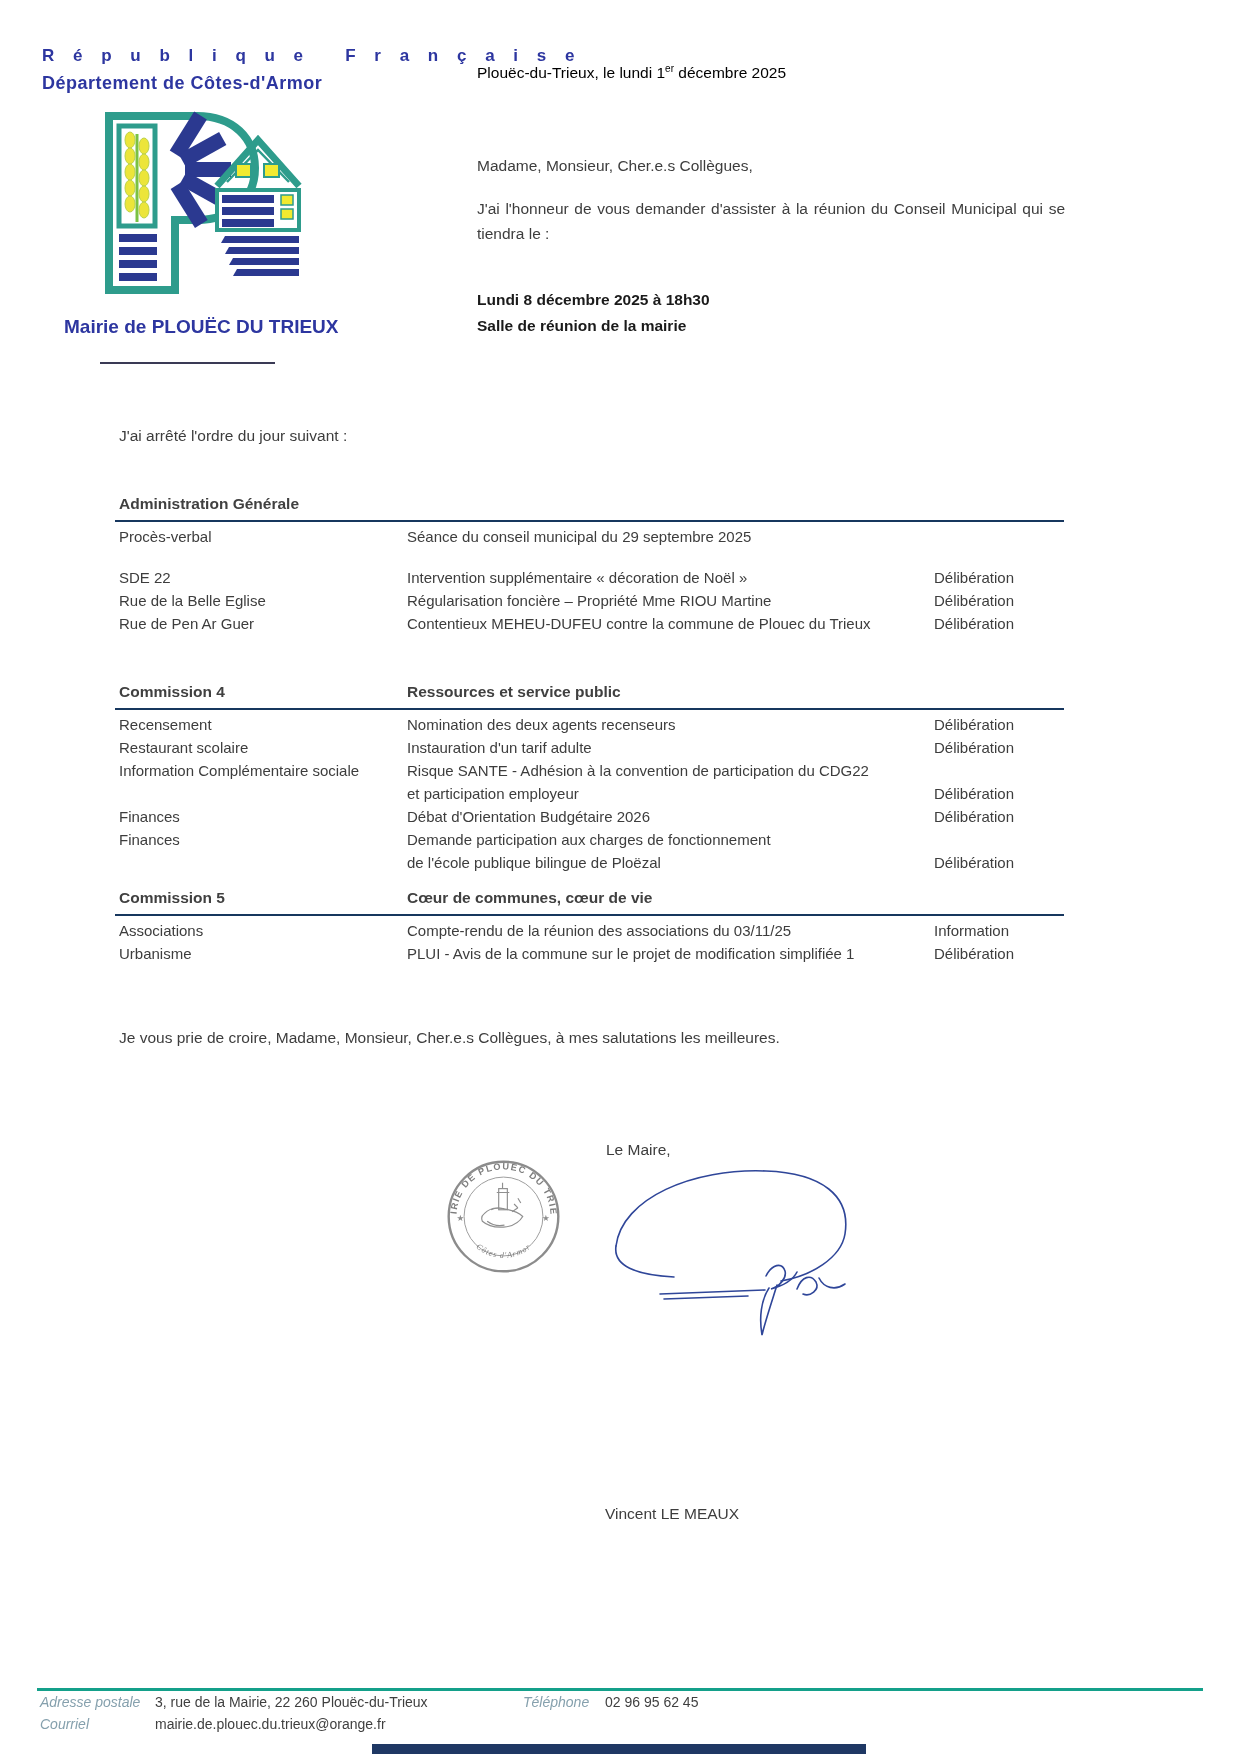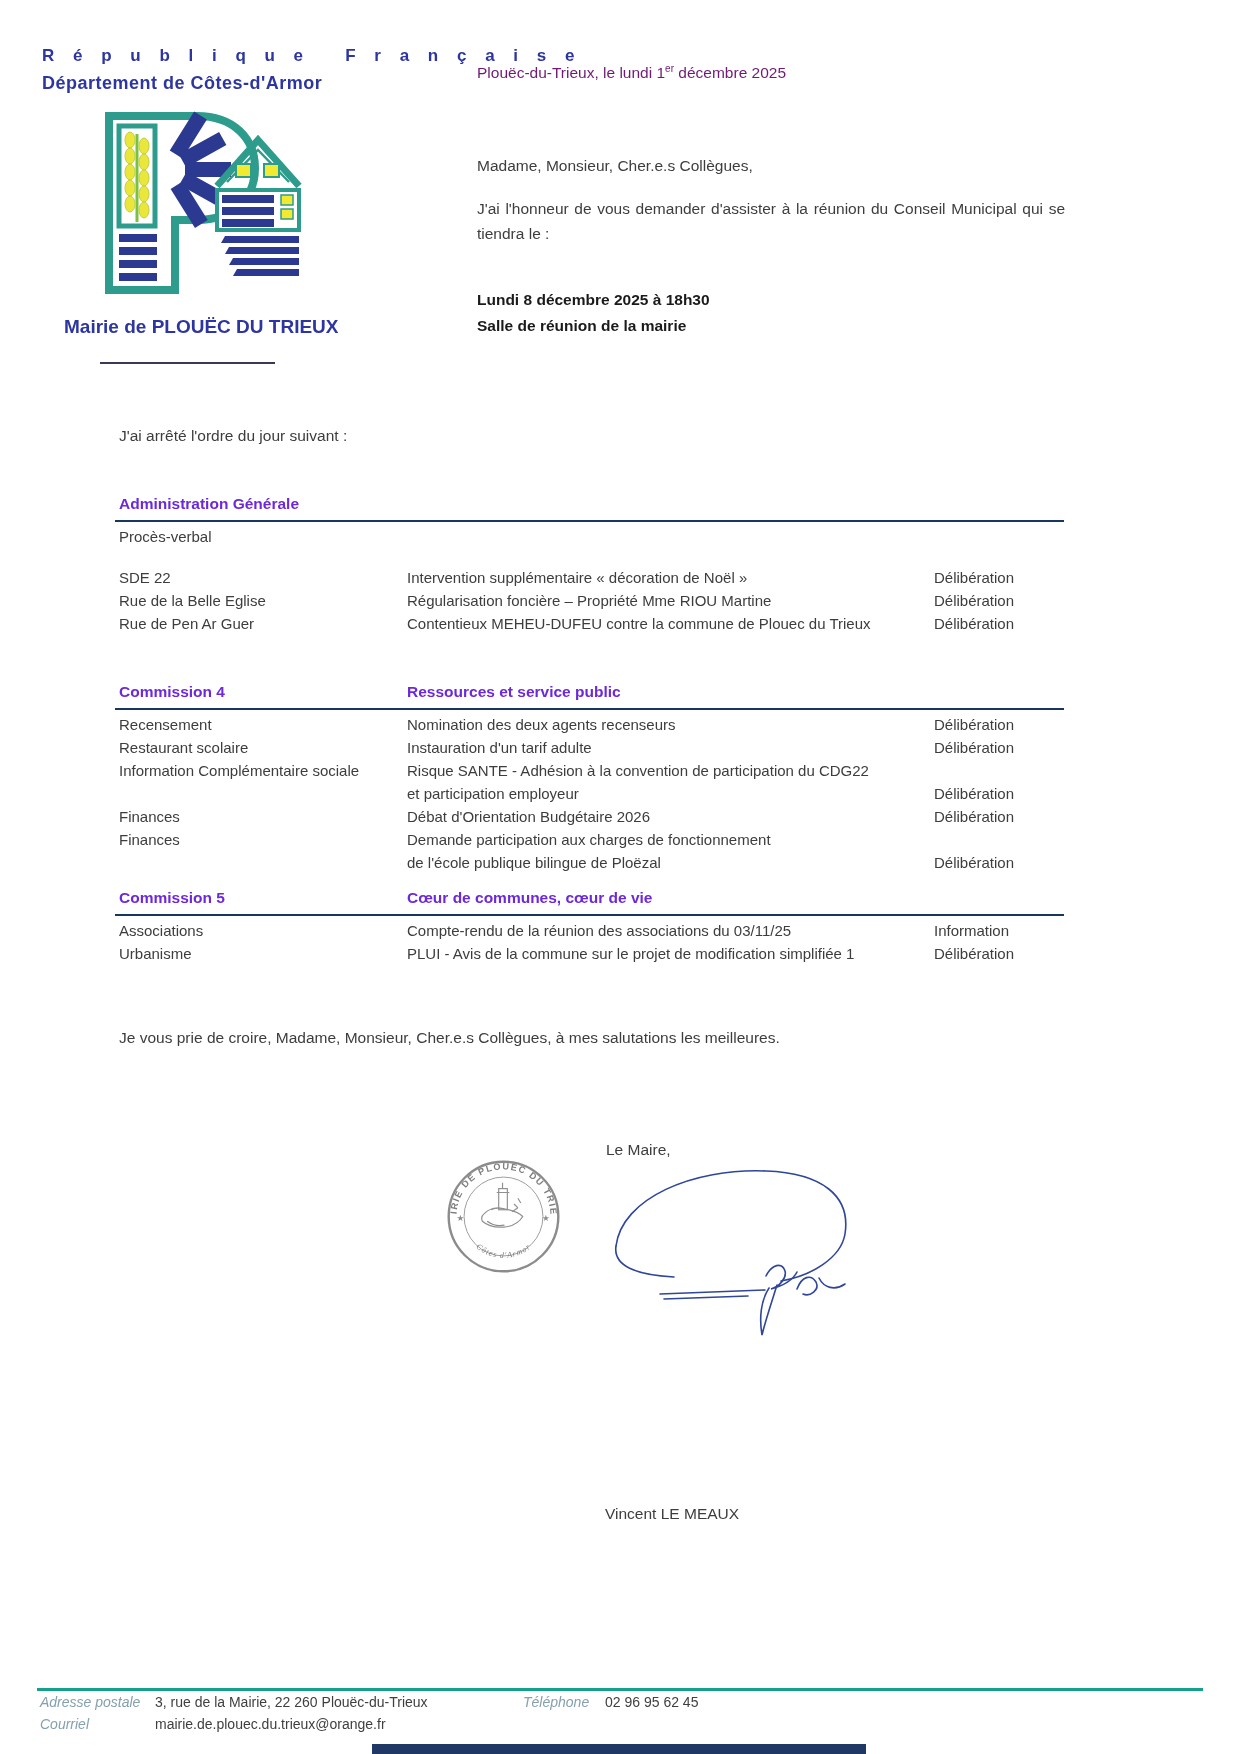"Plouëc-du-Trieux, le lundi 1er décembre" .dateline { color: #701a75 -> #000000 }
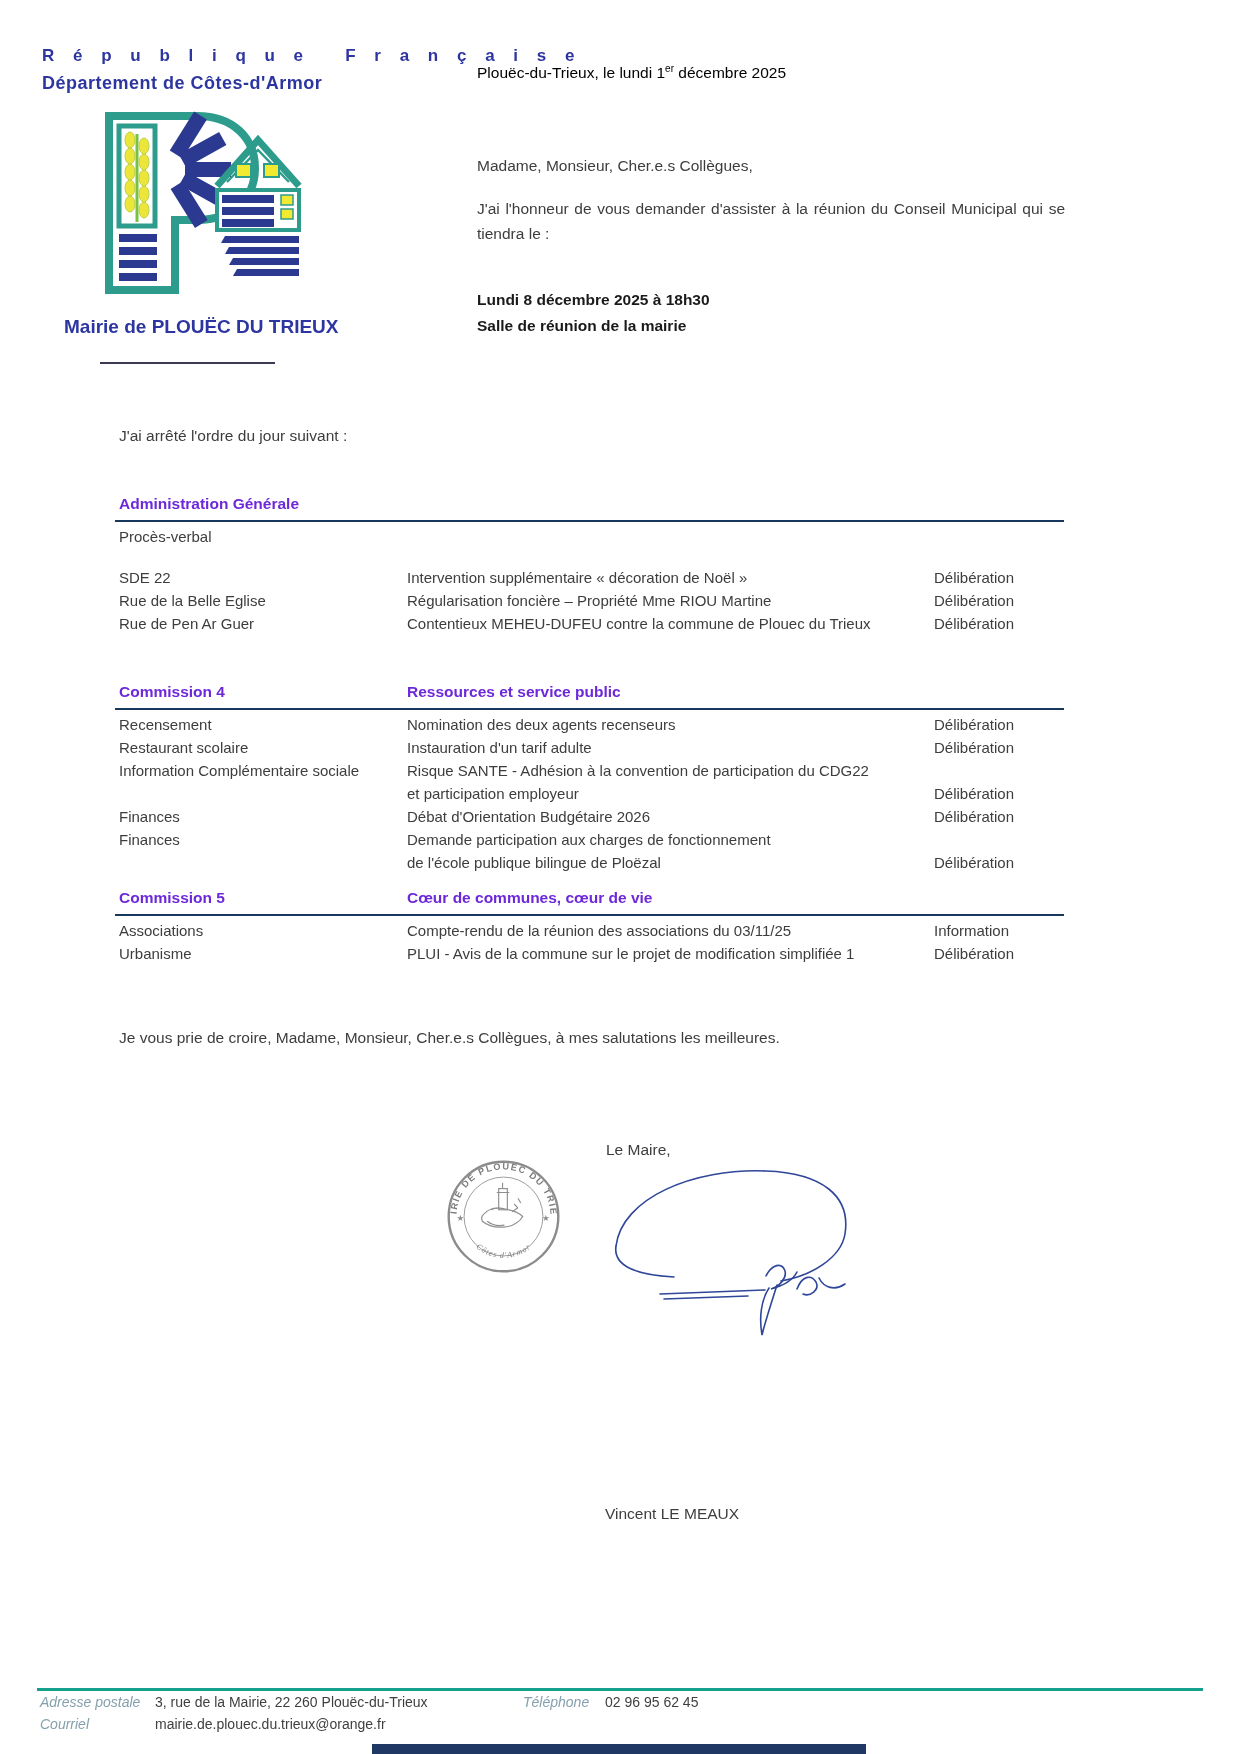"Administration Générale" .sec-title { color: #6d28d9 -> #404040 }
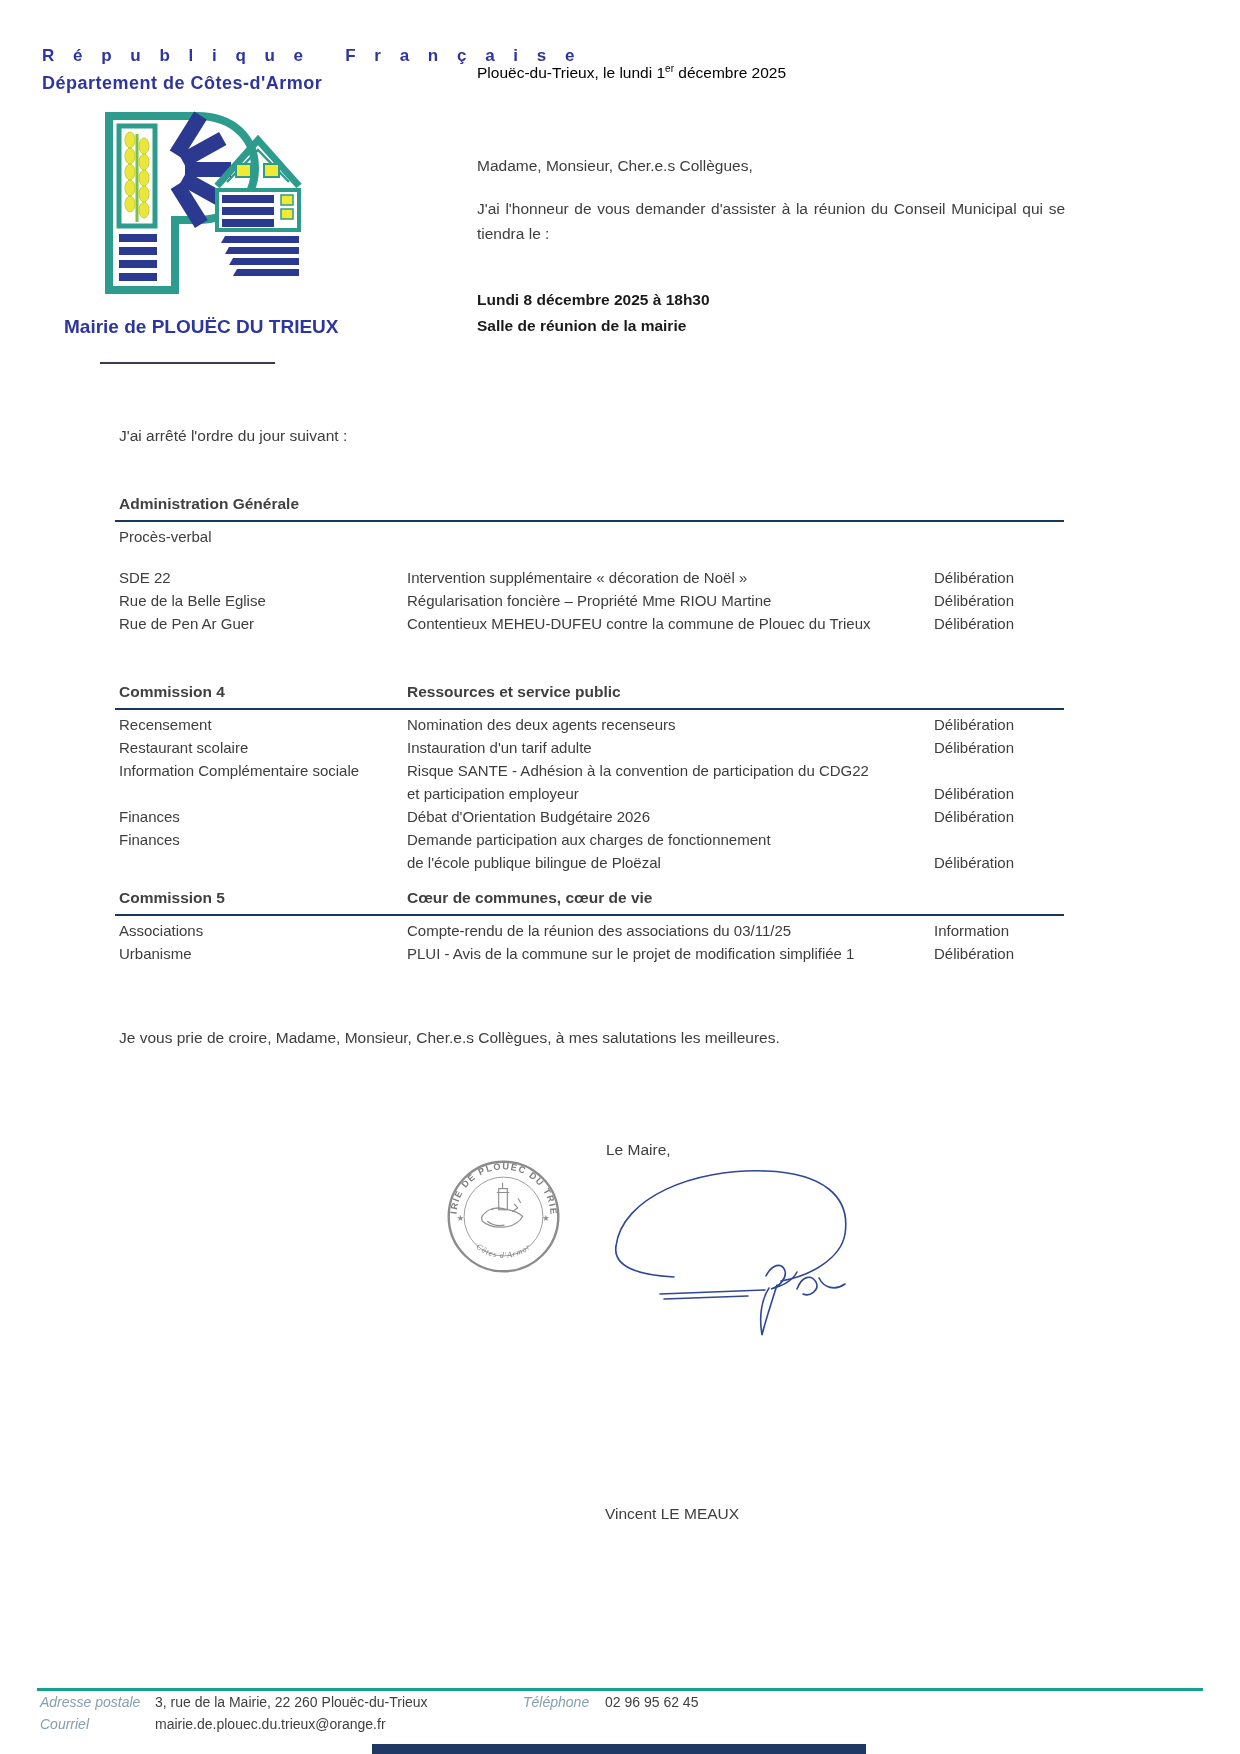"Séance du conseil municipal du" div.c2 { html: none -> <div>Séance du conseil municipal du 29 septembre 2025</div> }
